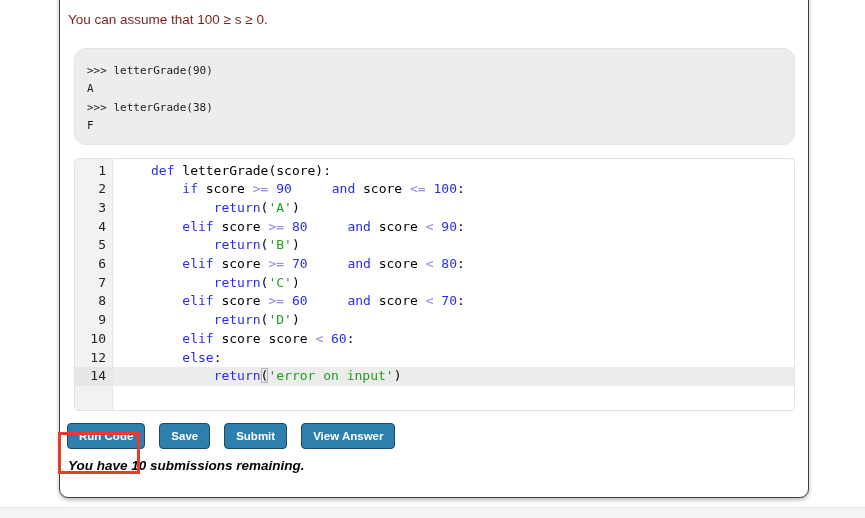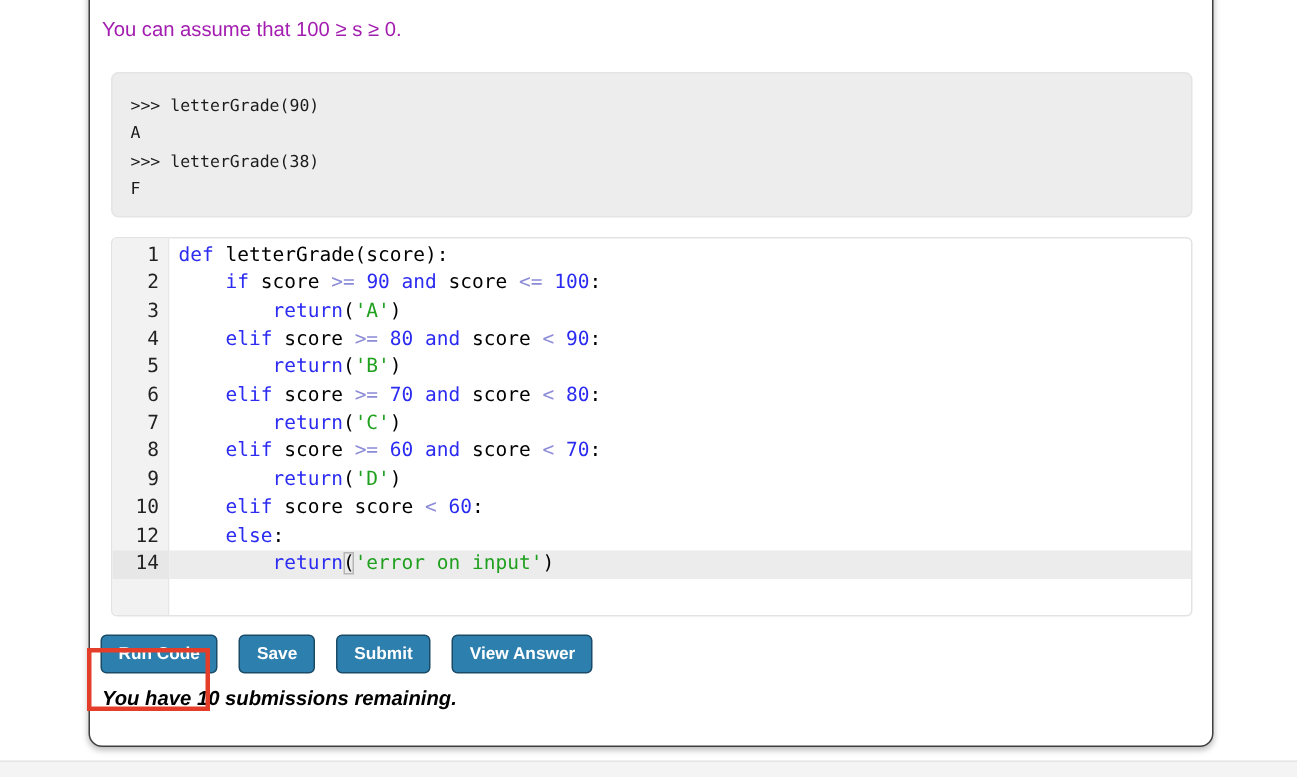"You can assume that 100" .instr { color: #a21caf -> #7f1d1d }
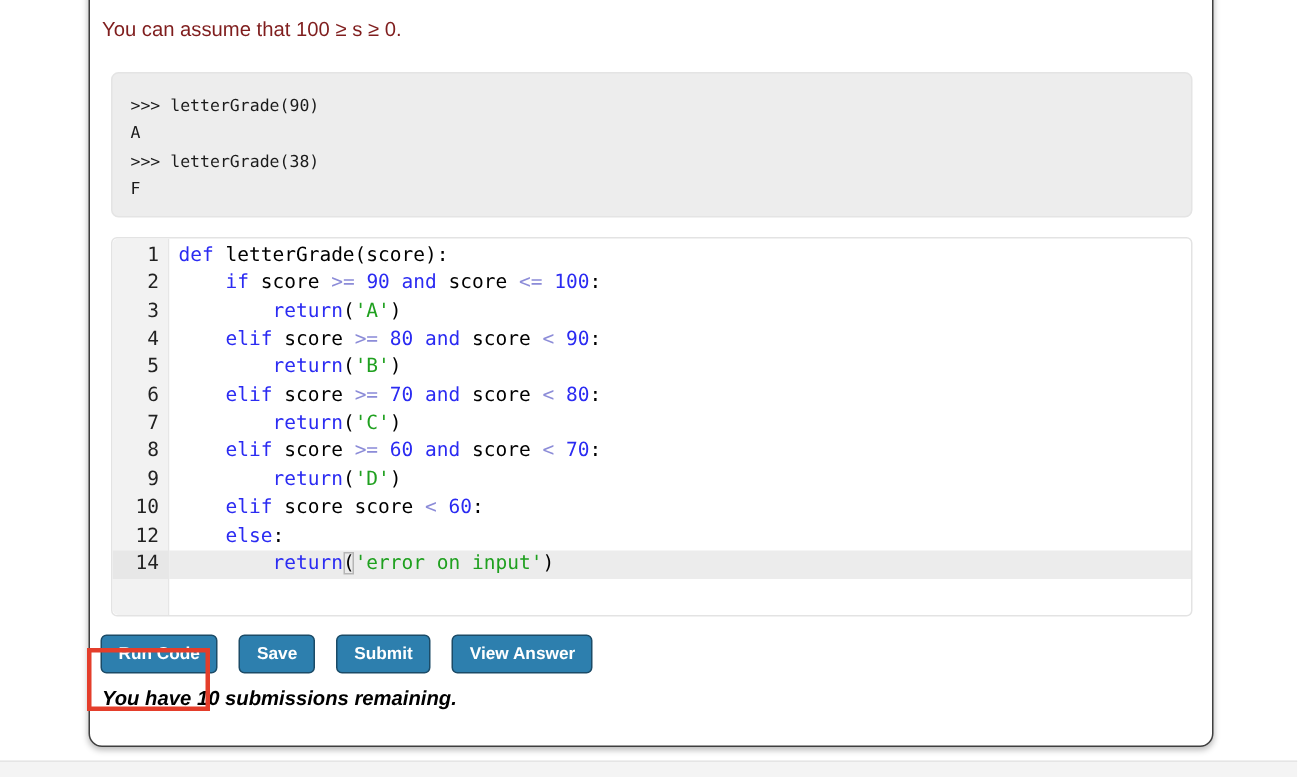">>> letterGrade(90)" .io-block { border-radius: 5px -> 12px }
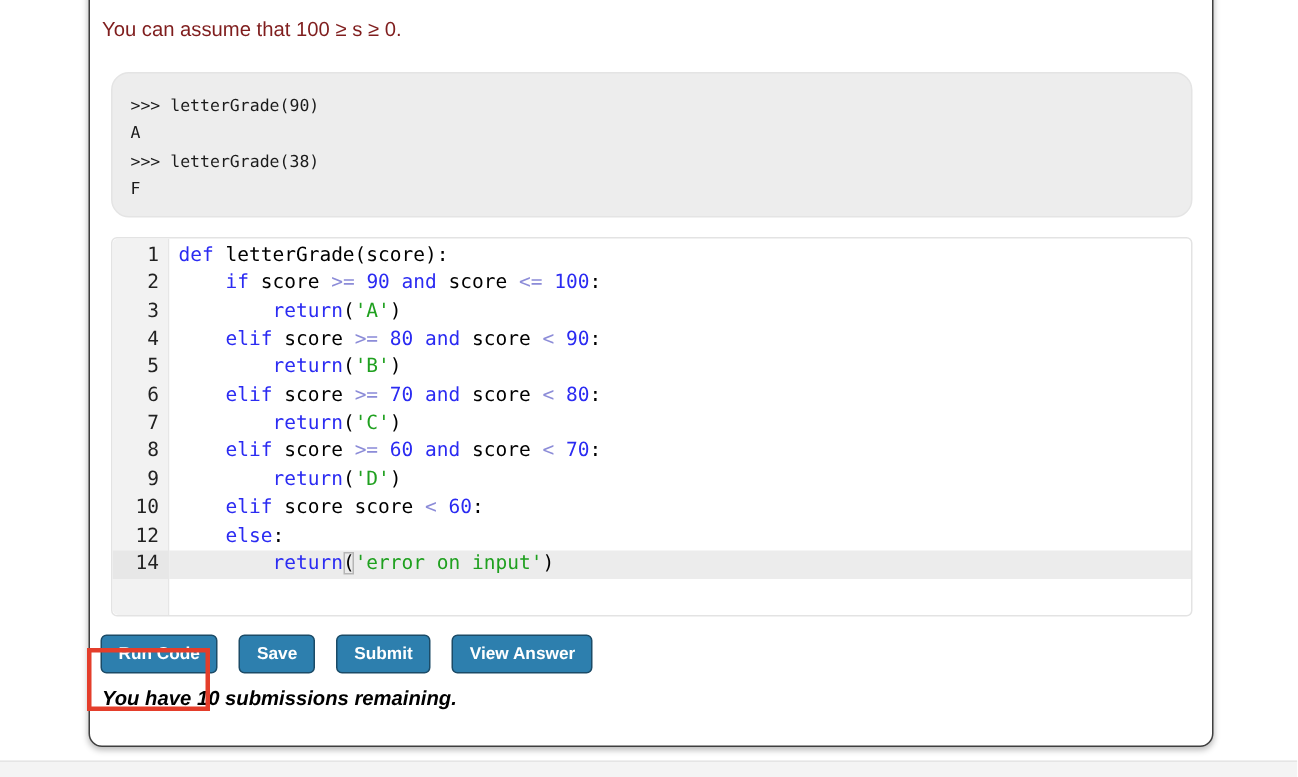"def" .tk-k { margin-left: none -> 32px }
